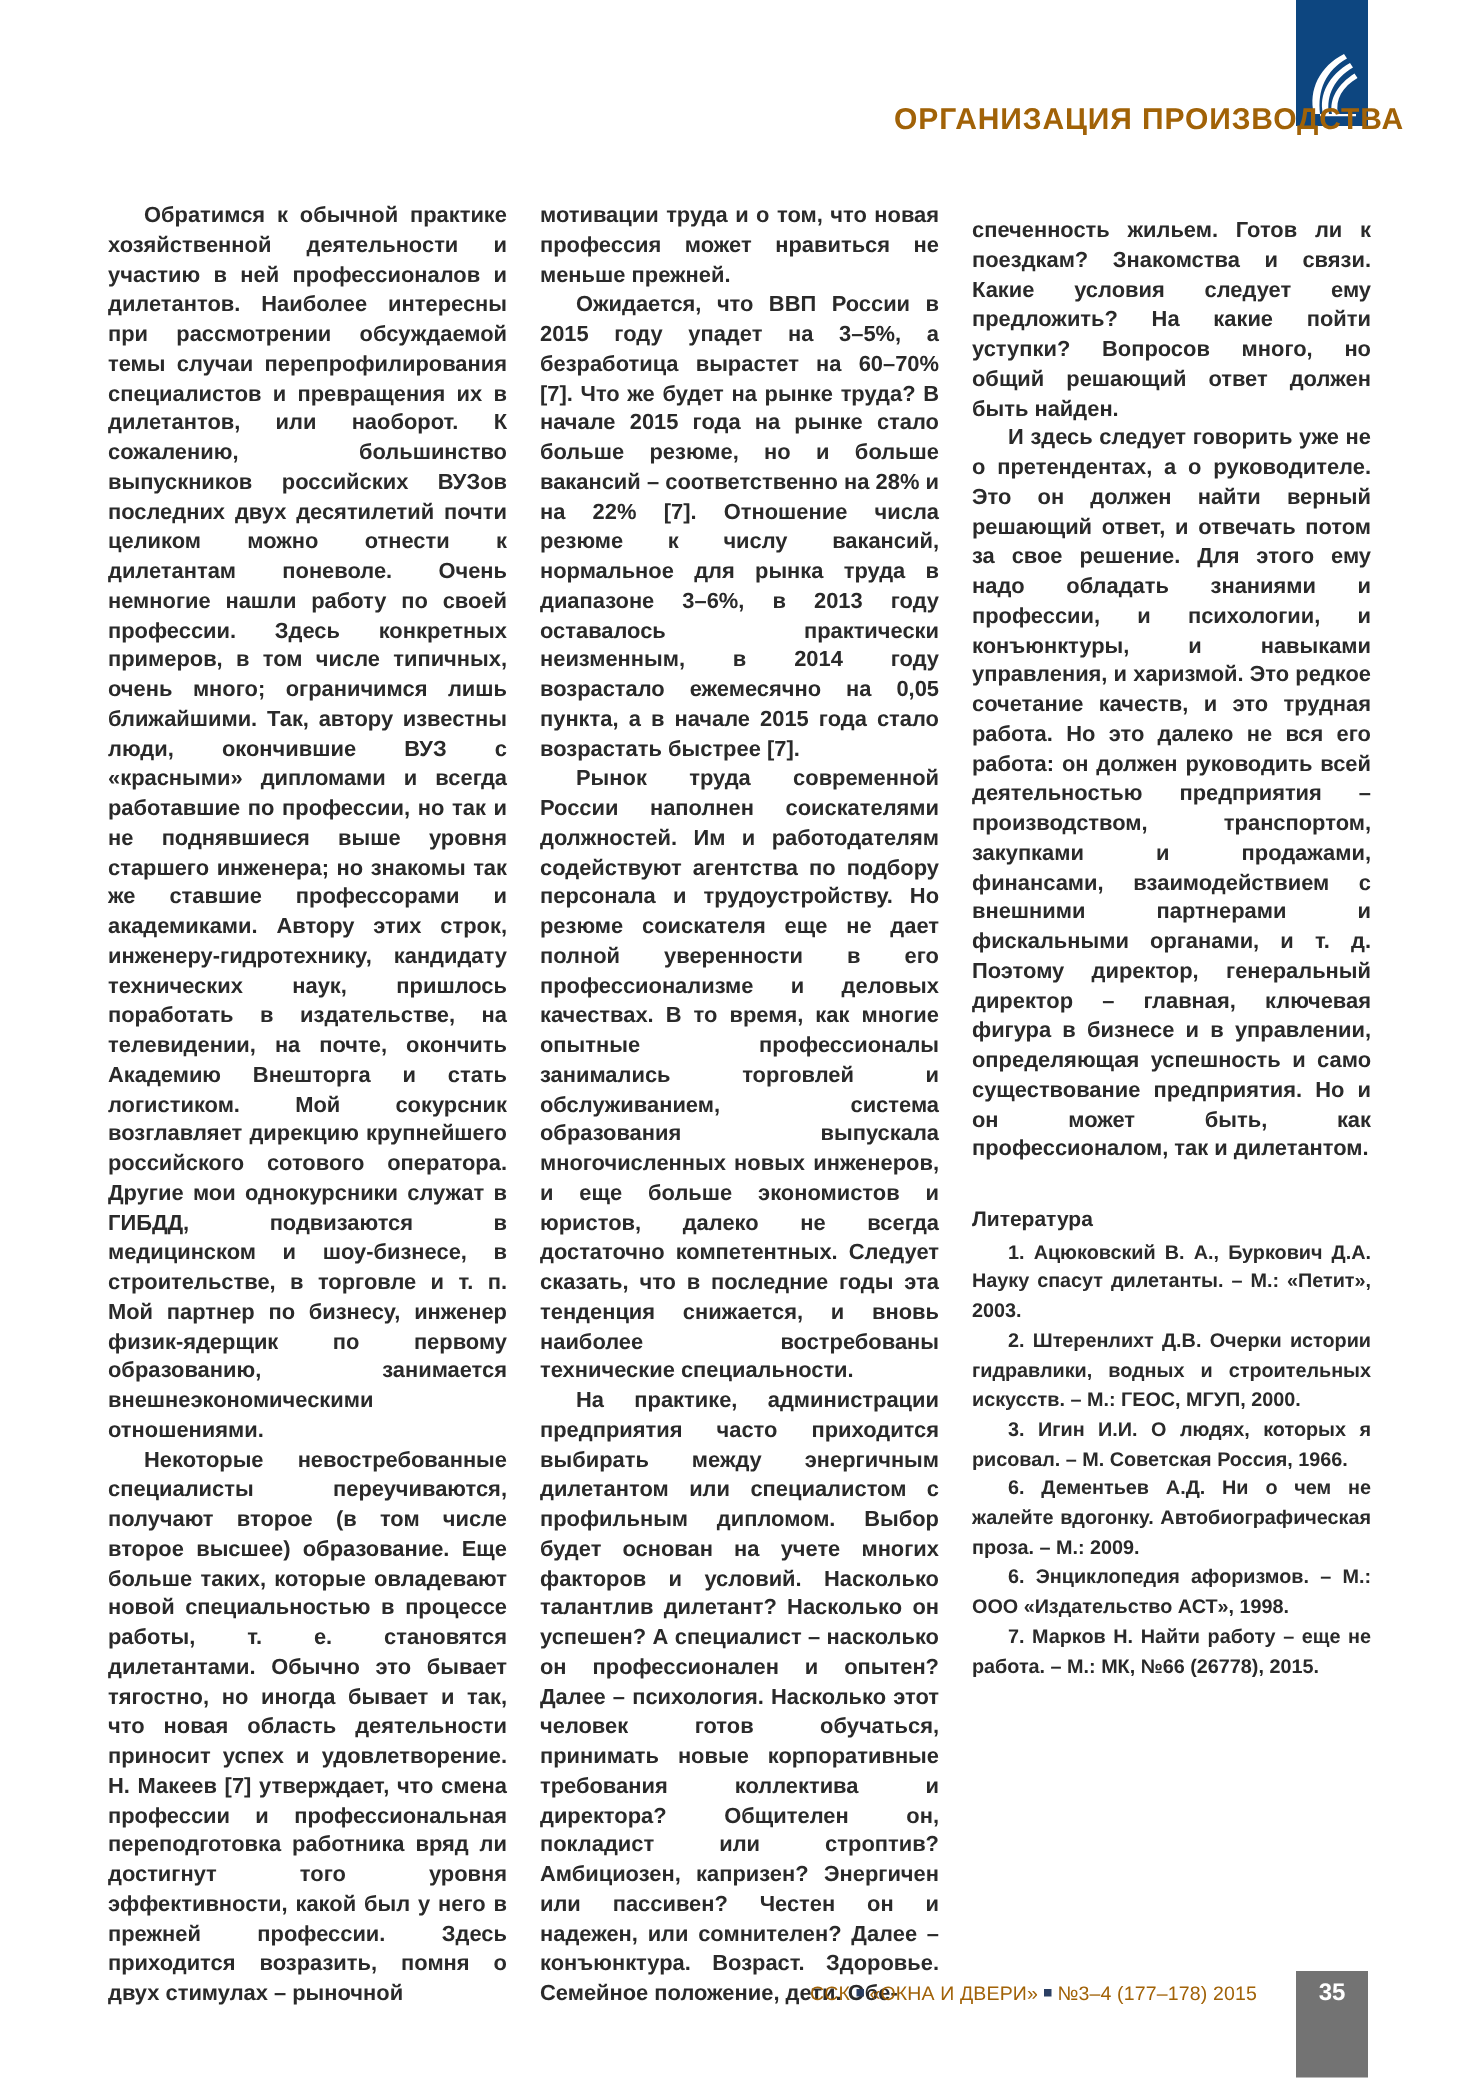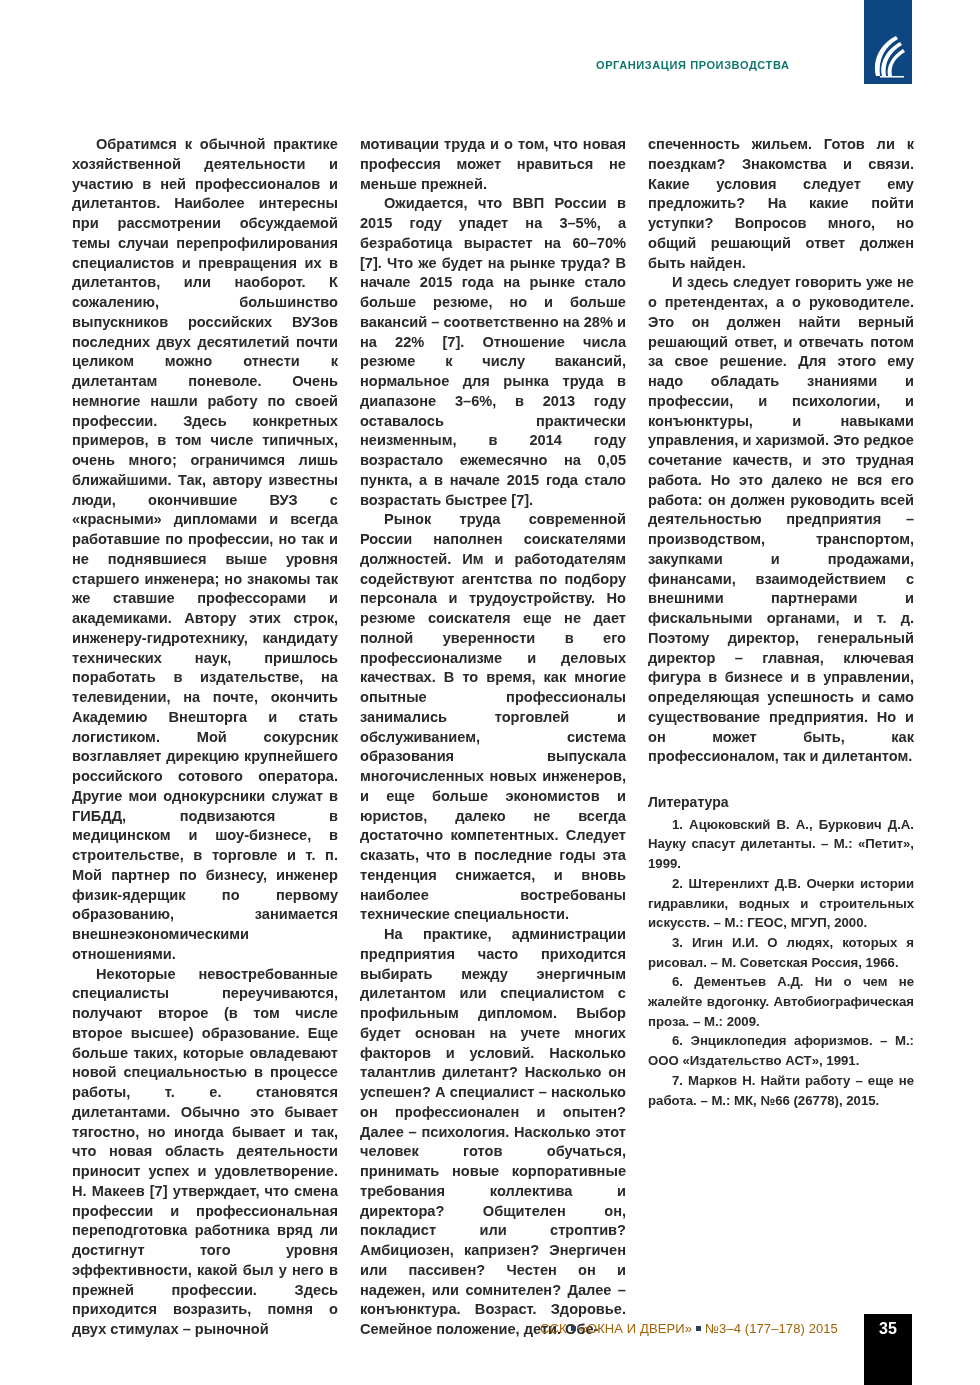"ОРГАНИЗАЦИЯ ПРОИЗВОДСТВА" .section-title { color: #0f766e -> #a16207; font-size: 11px -> 20px; top: 59px -> 69px }
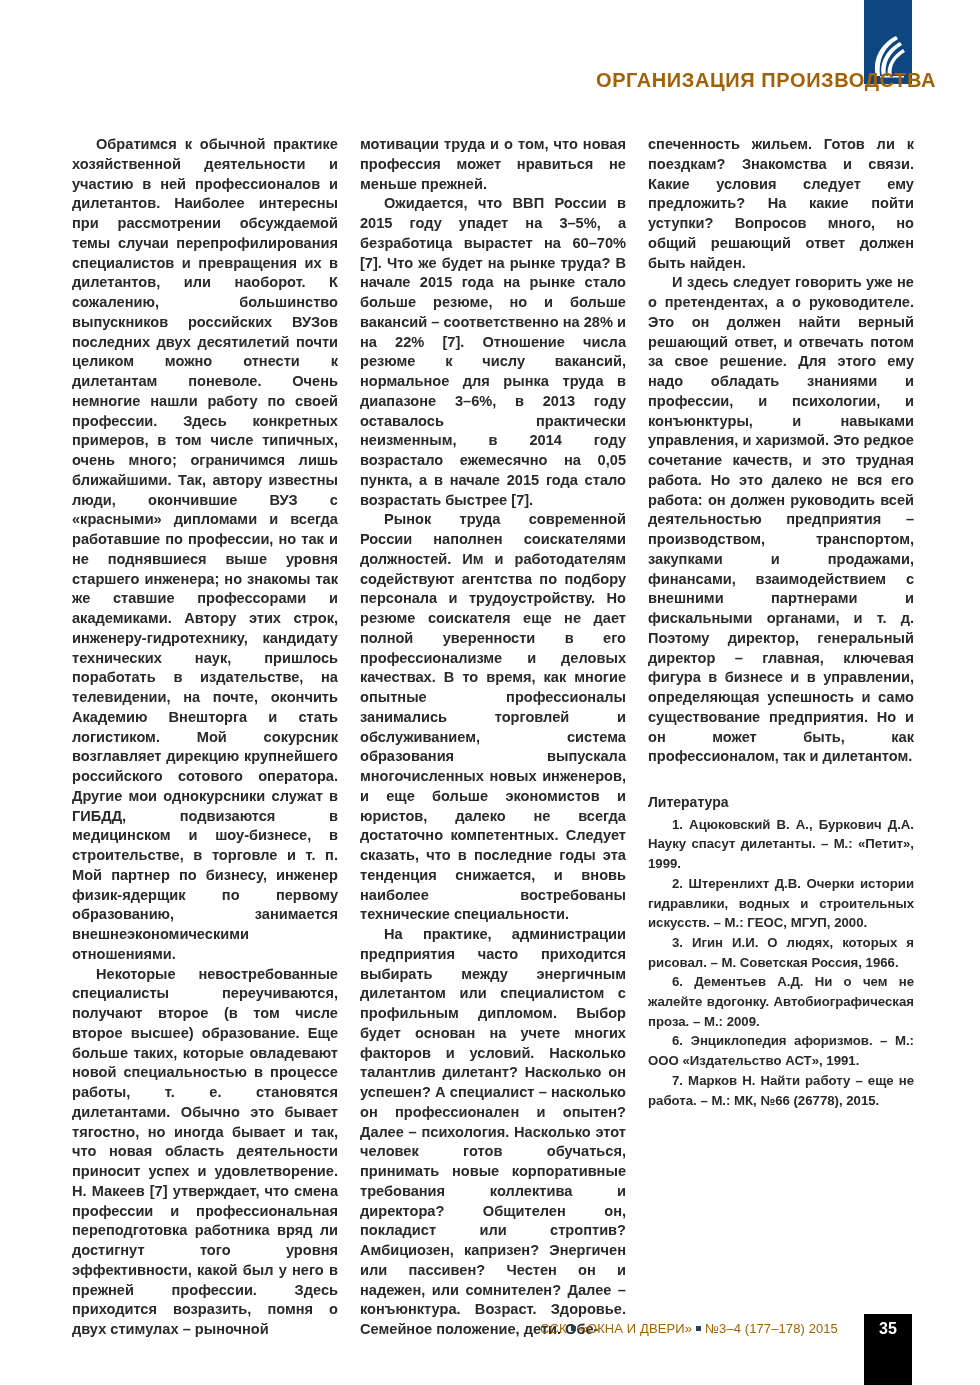"спеченность жильем. Готов ли к" #col3 { margin-top: none -> 10px }
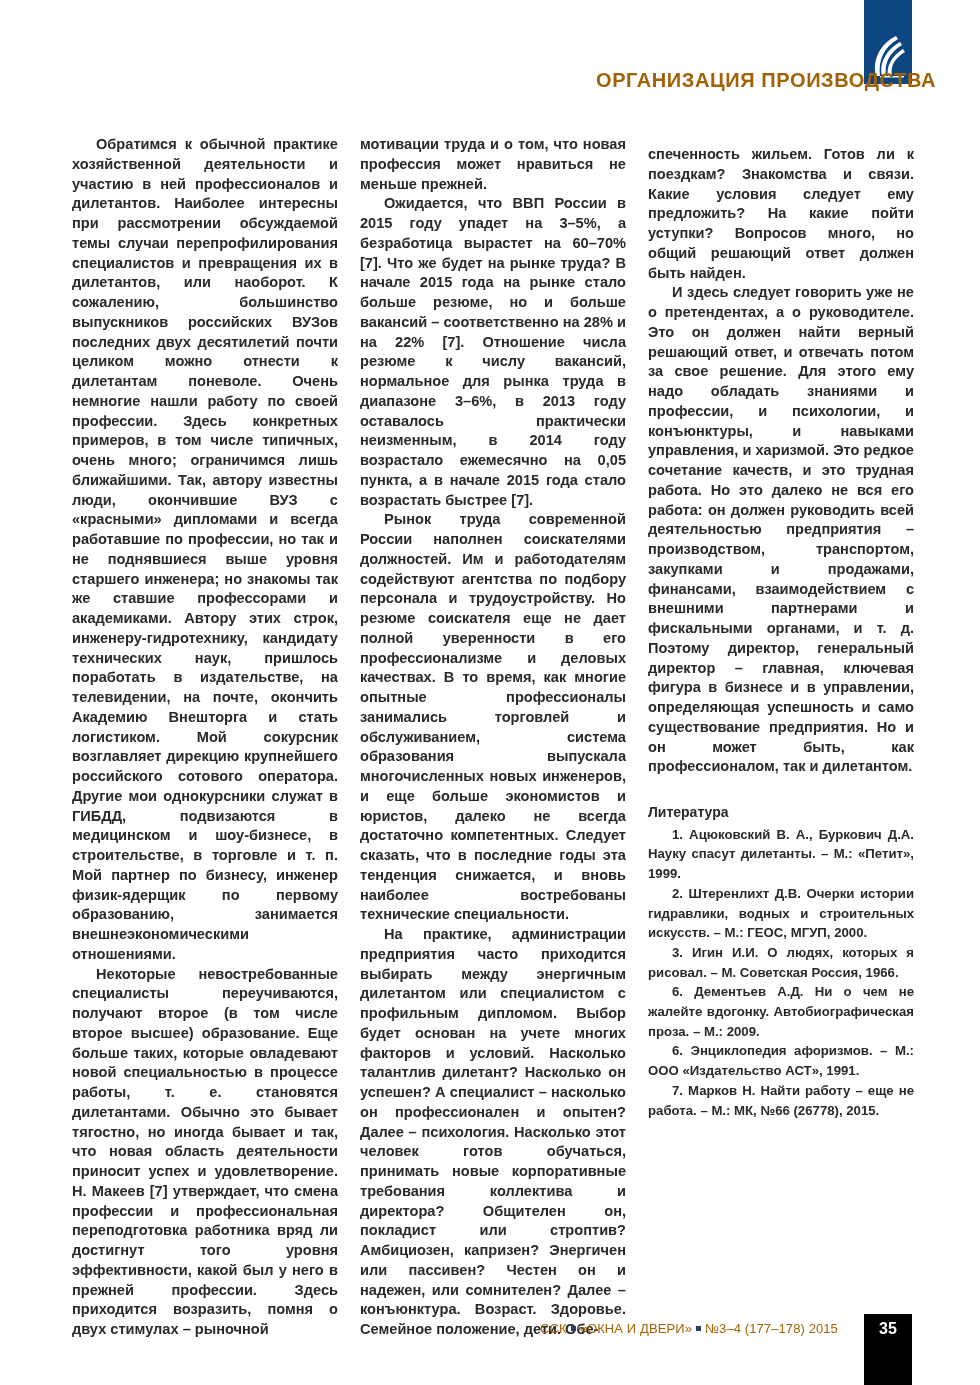"1. Ацюковский В. А., Буркович" p.ref { text: 1999 -> 2003 }
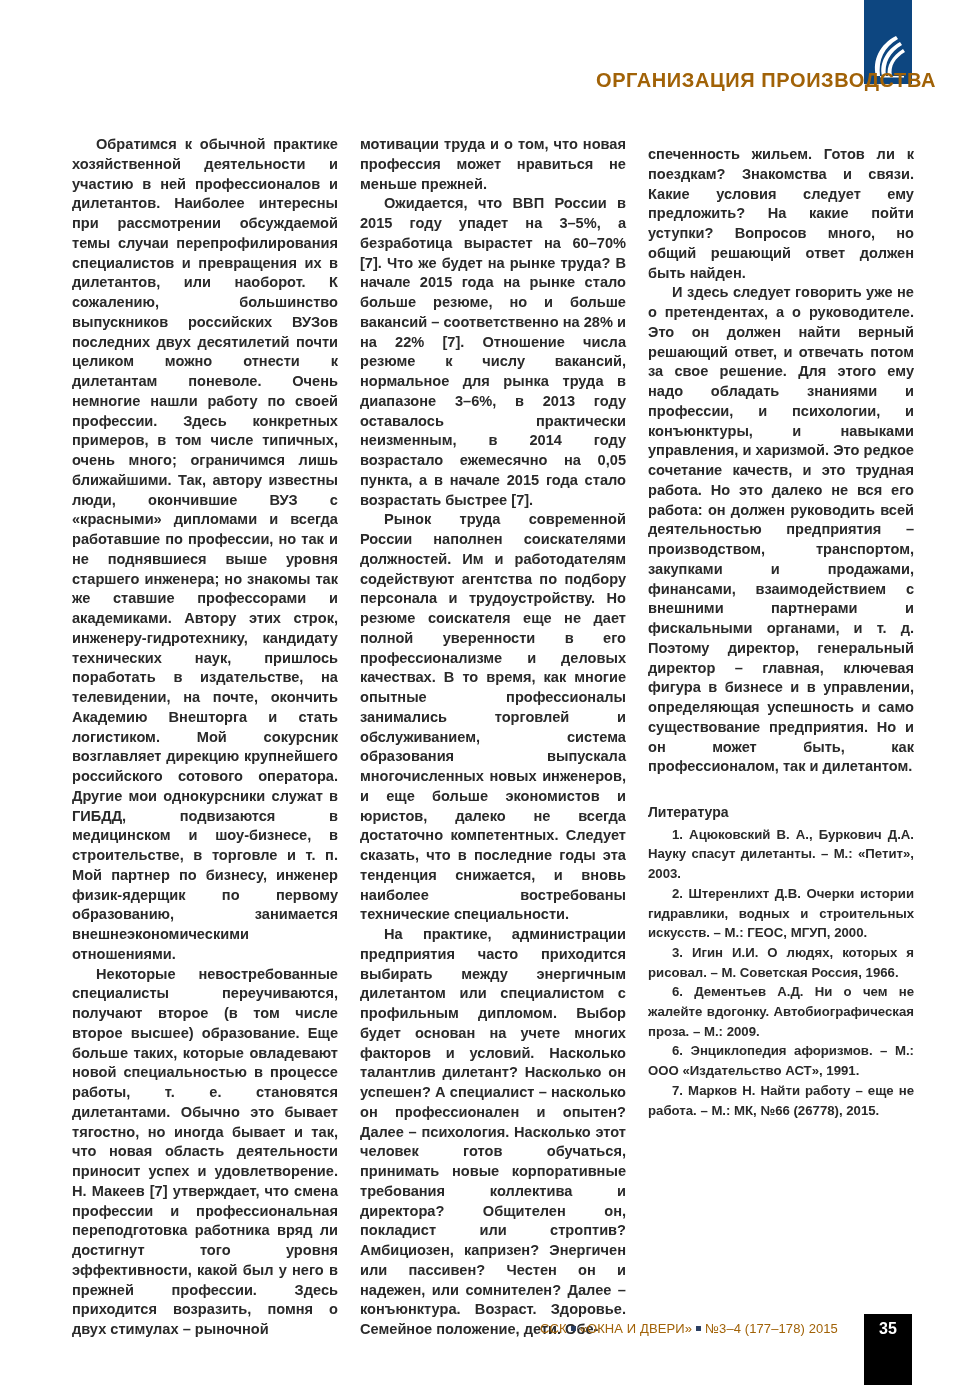"6. Энциклопедия афоризмов. – М.:" p.ref { text: 1991 -> 1998 }
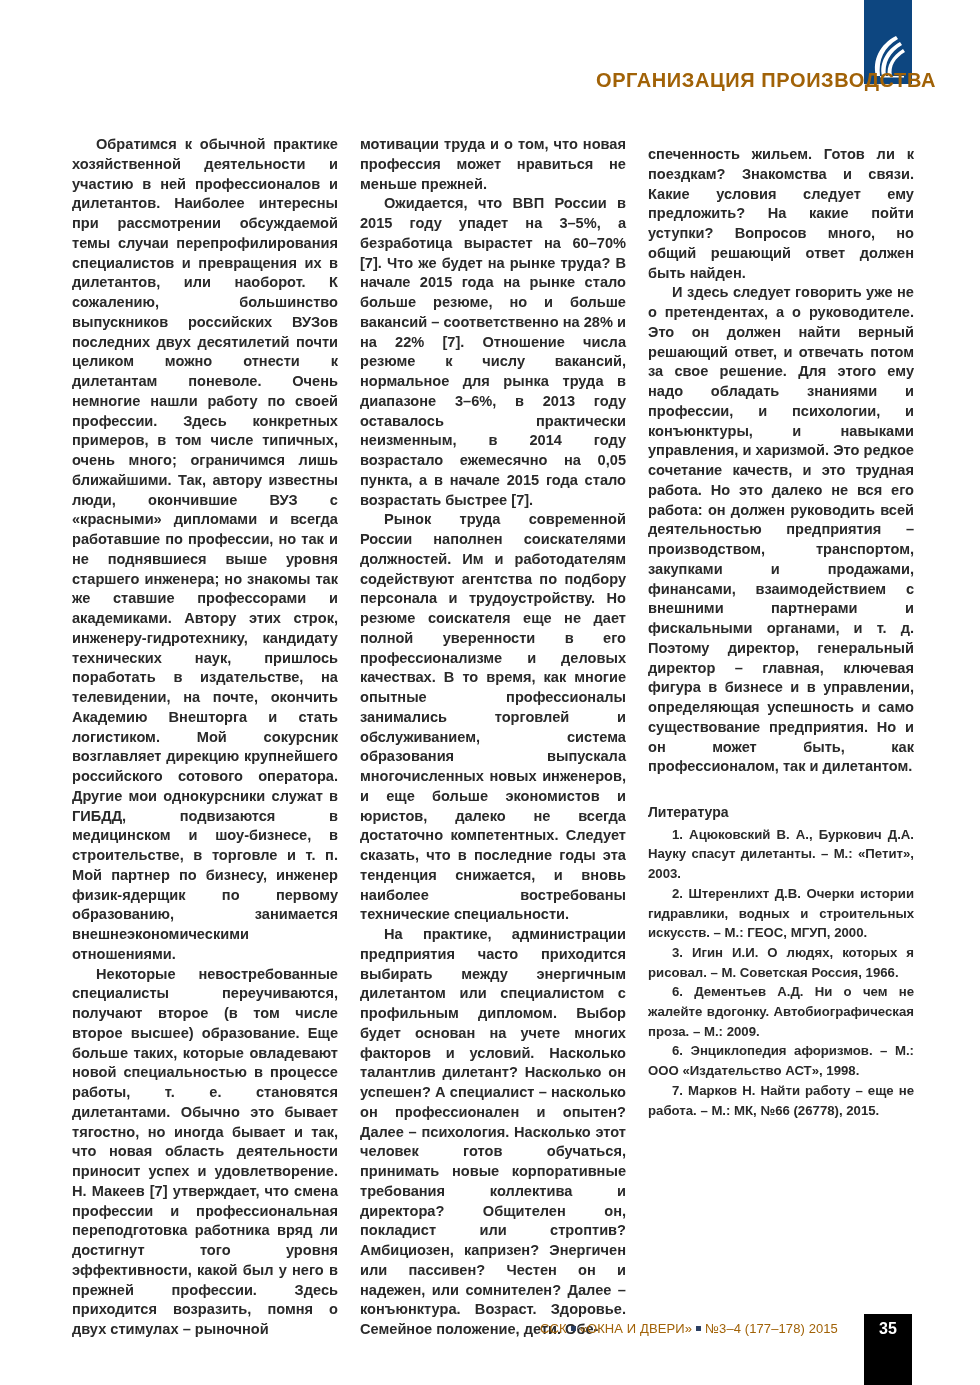"35" .page-box { background: #000000 -> #737373 }
